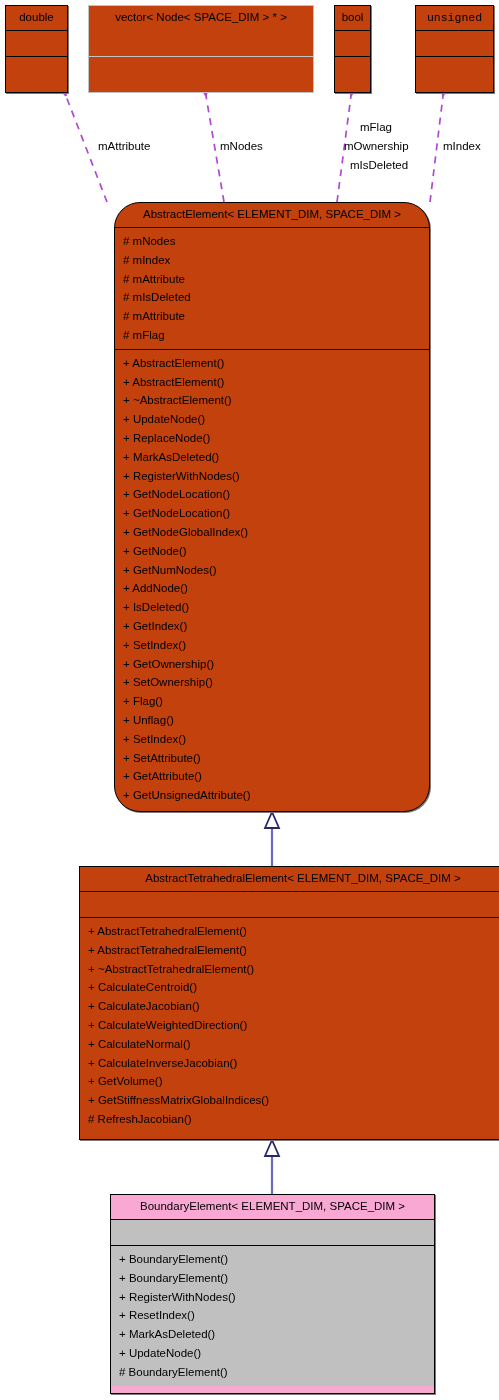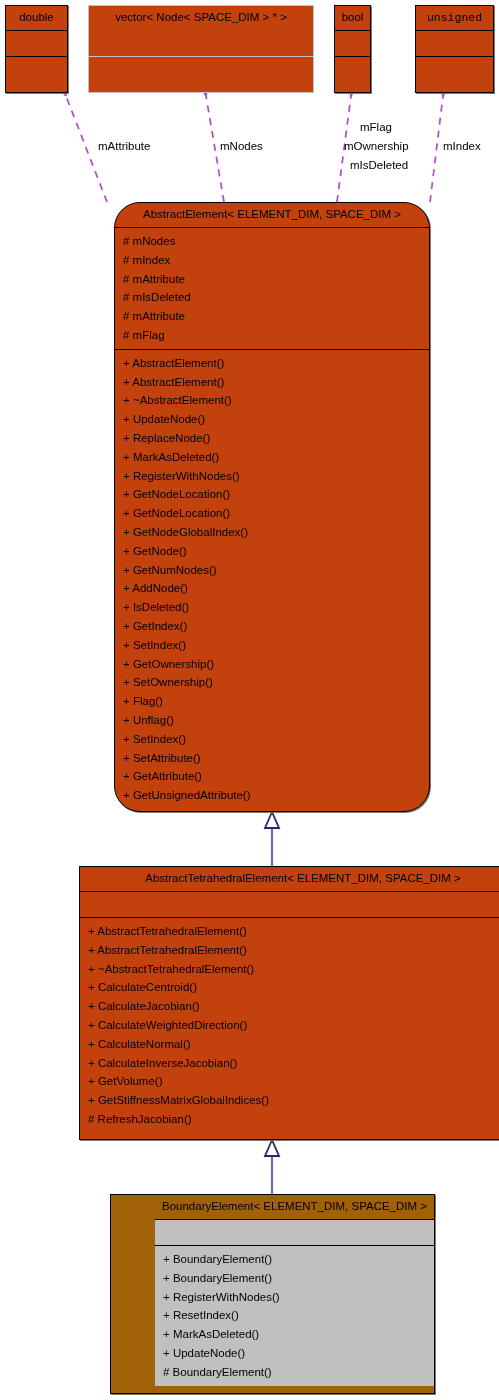"BoundaryElement< ELEMENT_DIM, SPACE_DIM" .uml-box.grey-fill { background: #a16207 -> #f9a8d4; padding-left: 44px -> none }
